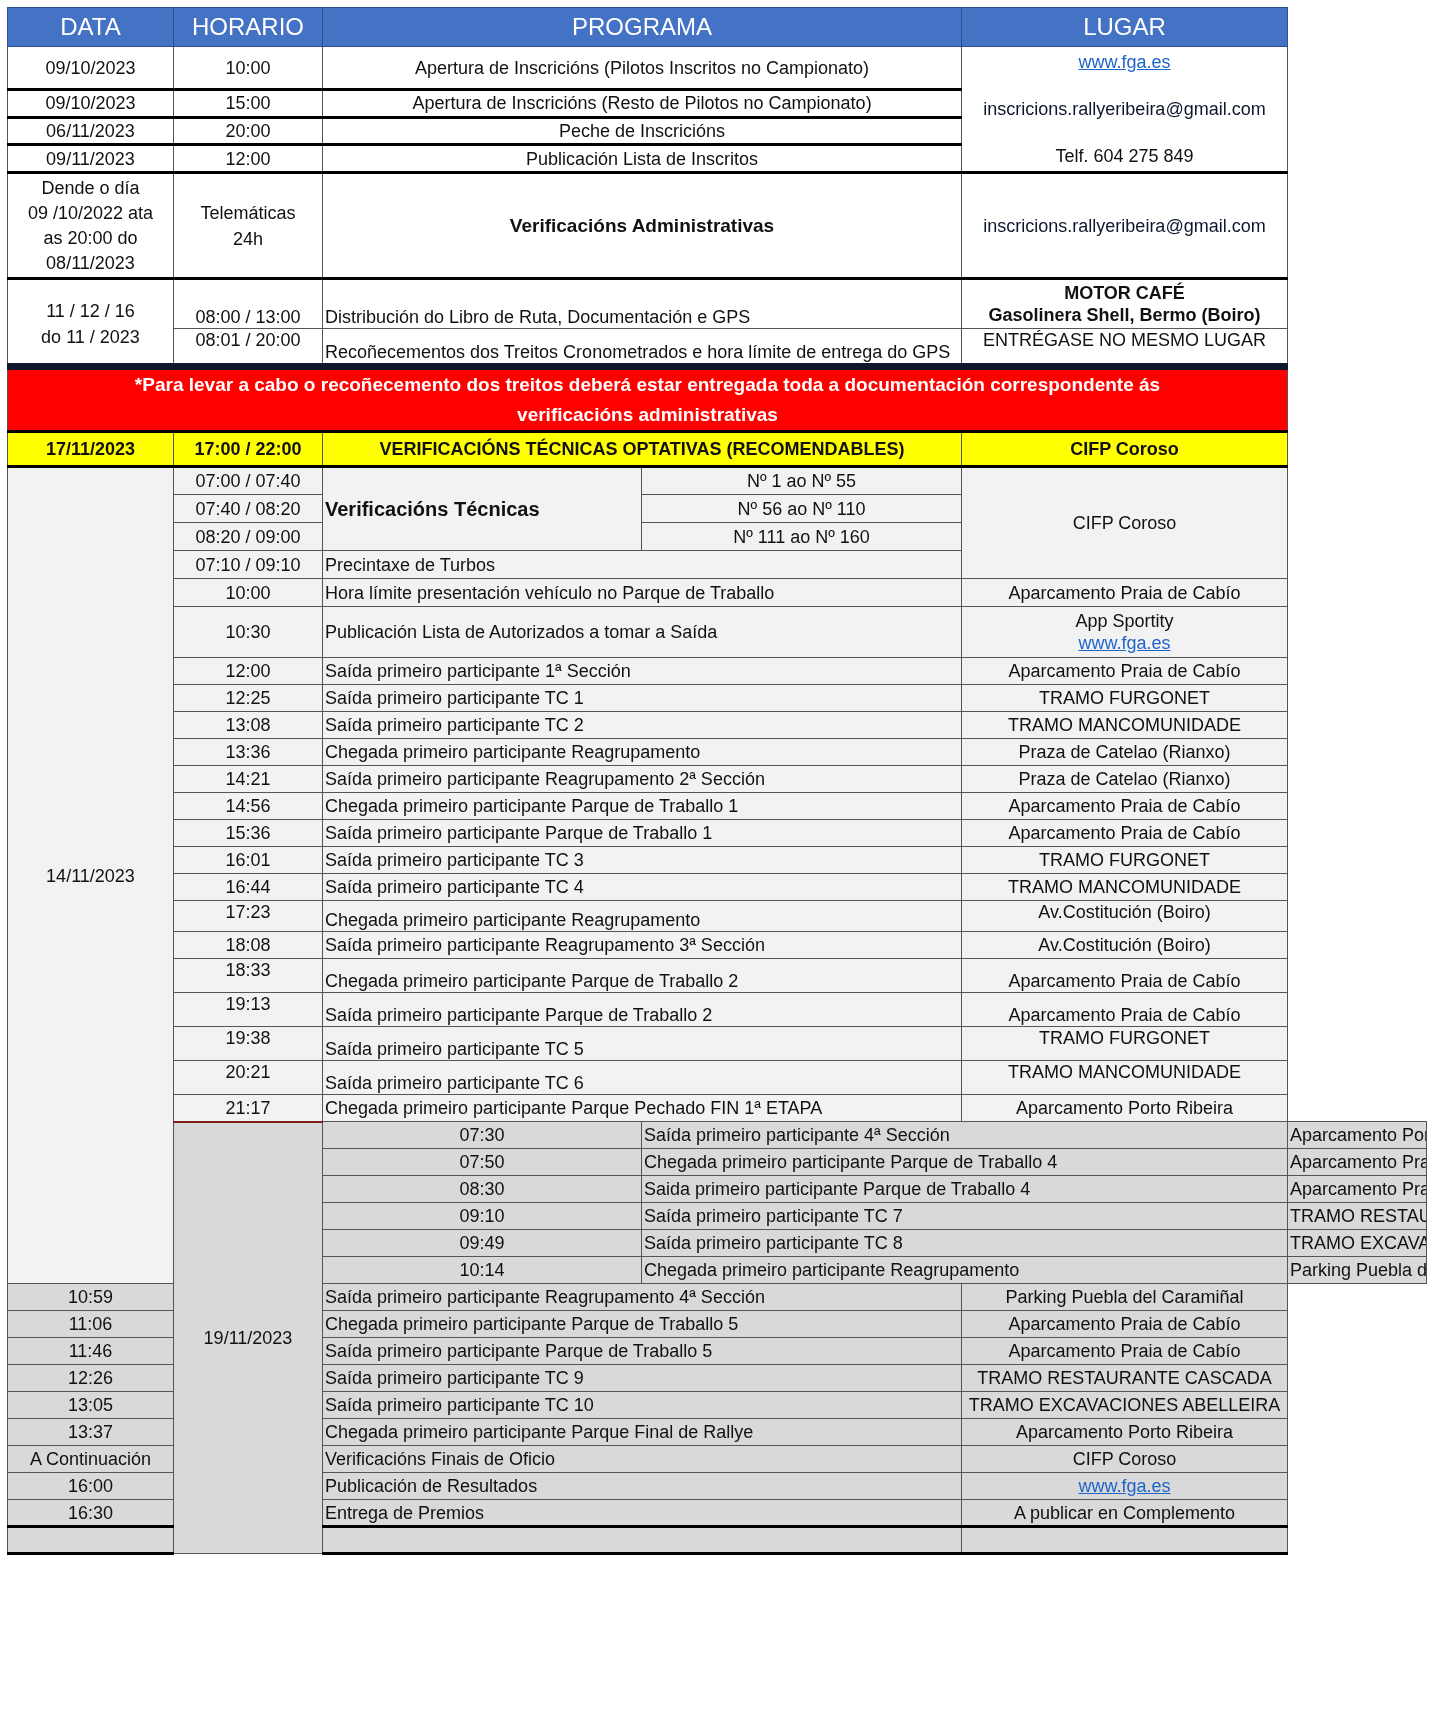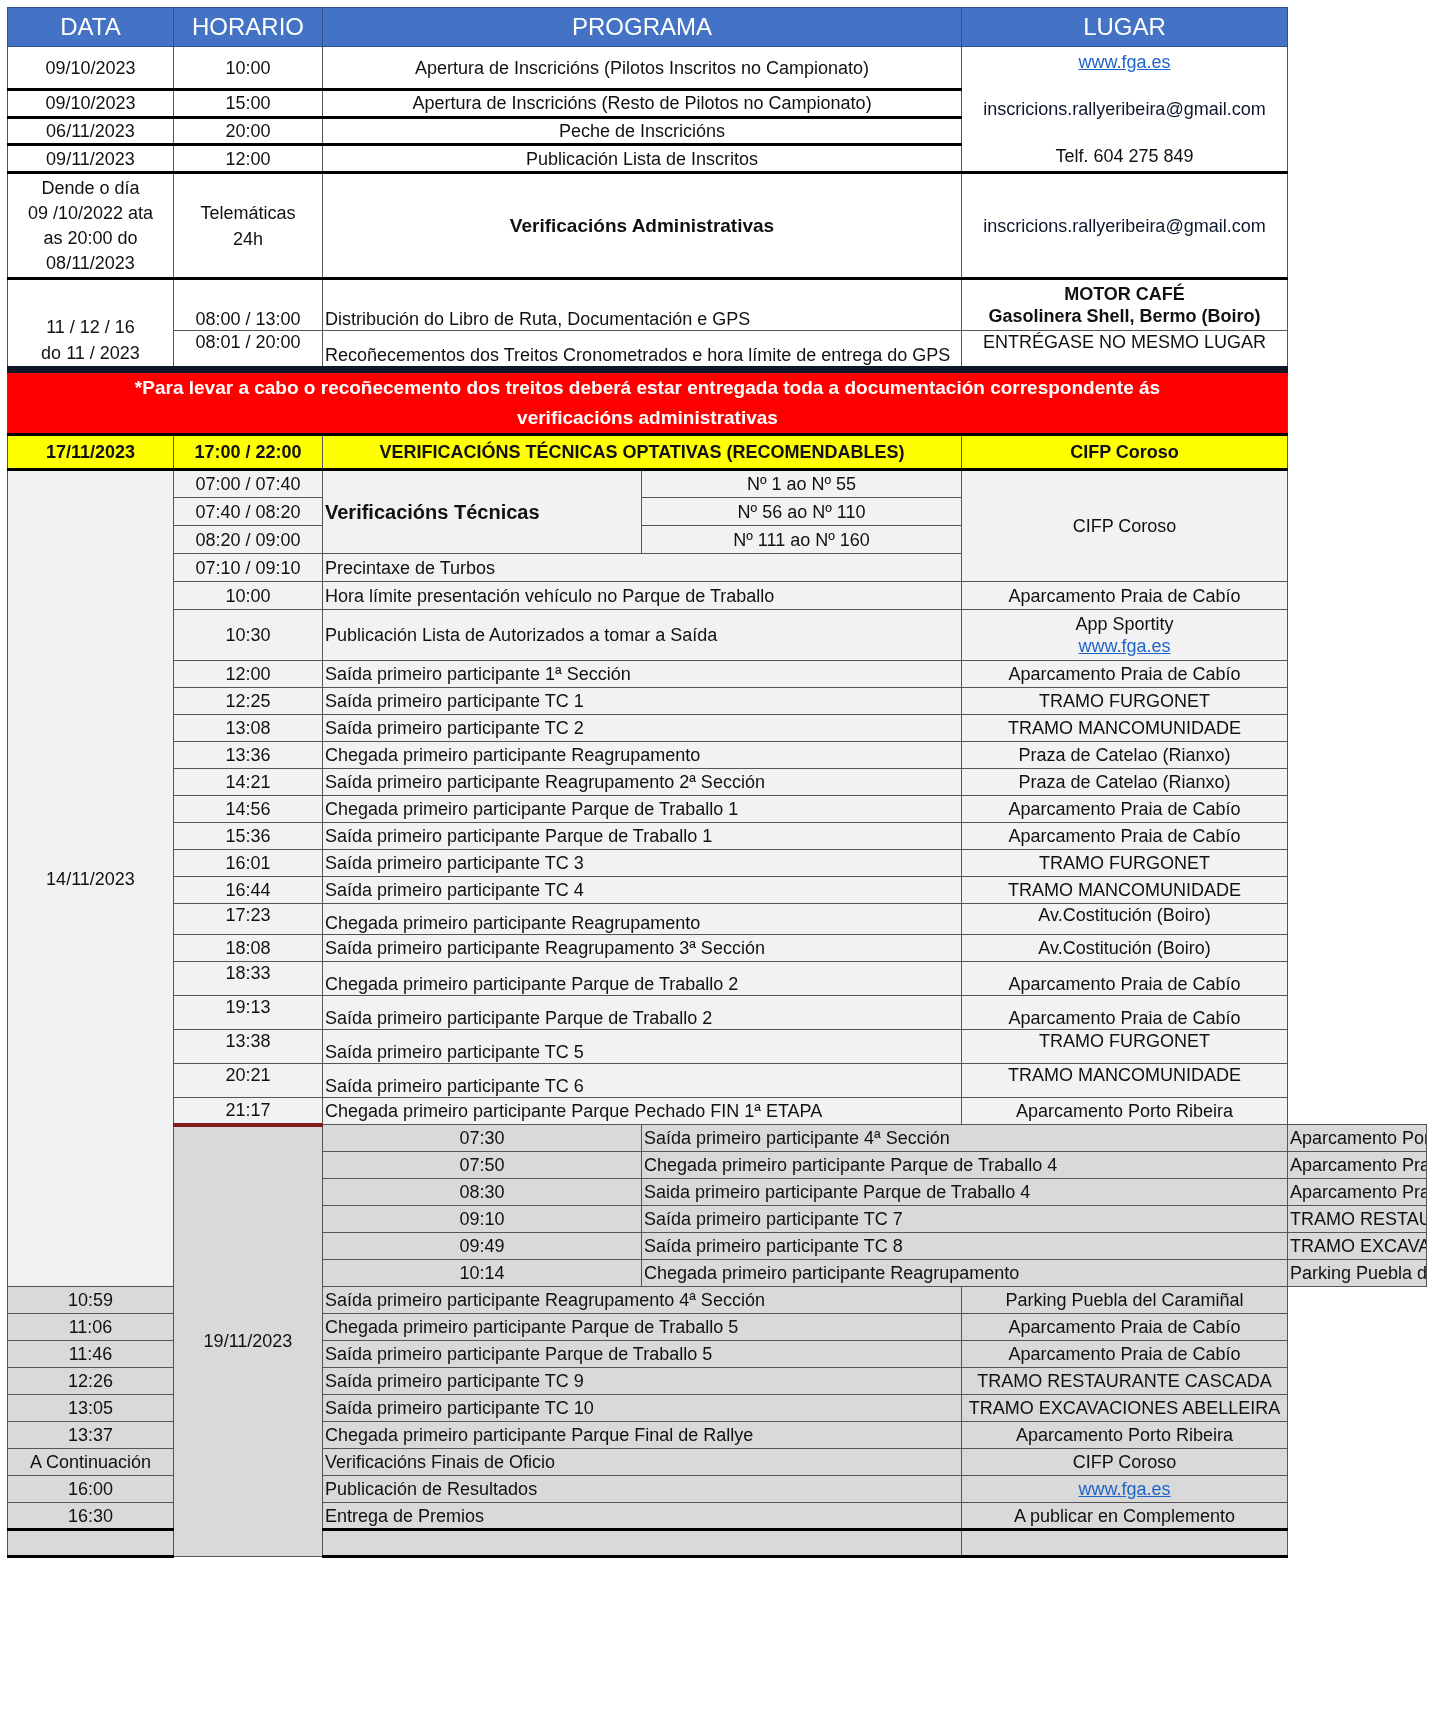"11 / 12 / 16" td.c { padding-top: 34px -> 18px }
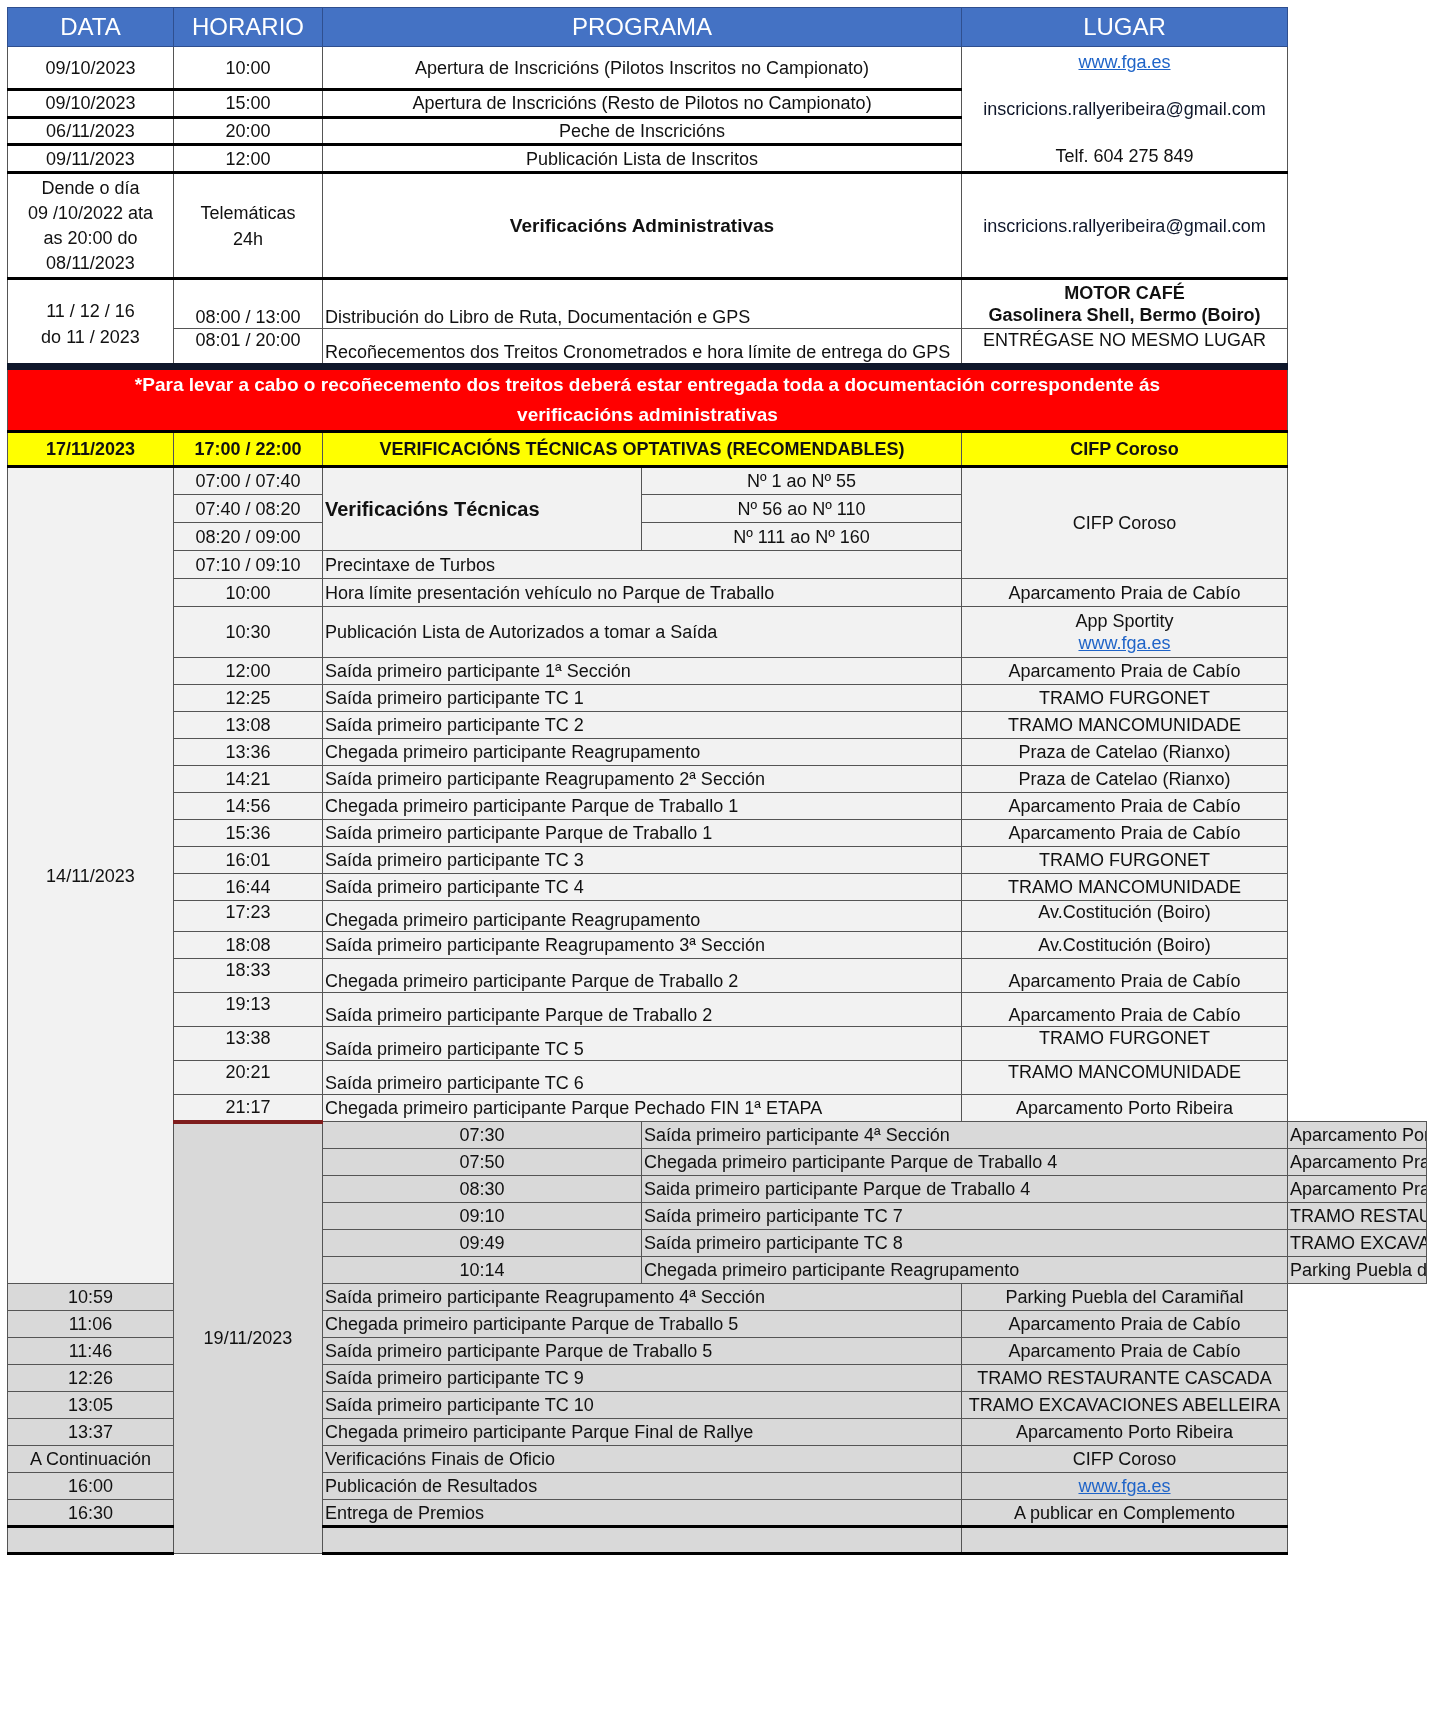"13:38" td.c { text: 13:38 -> 19:38 }
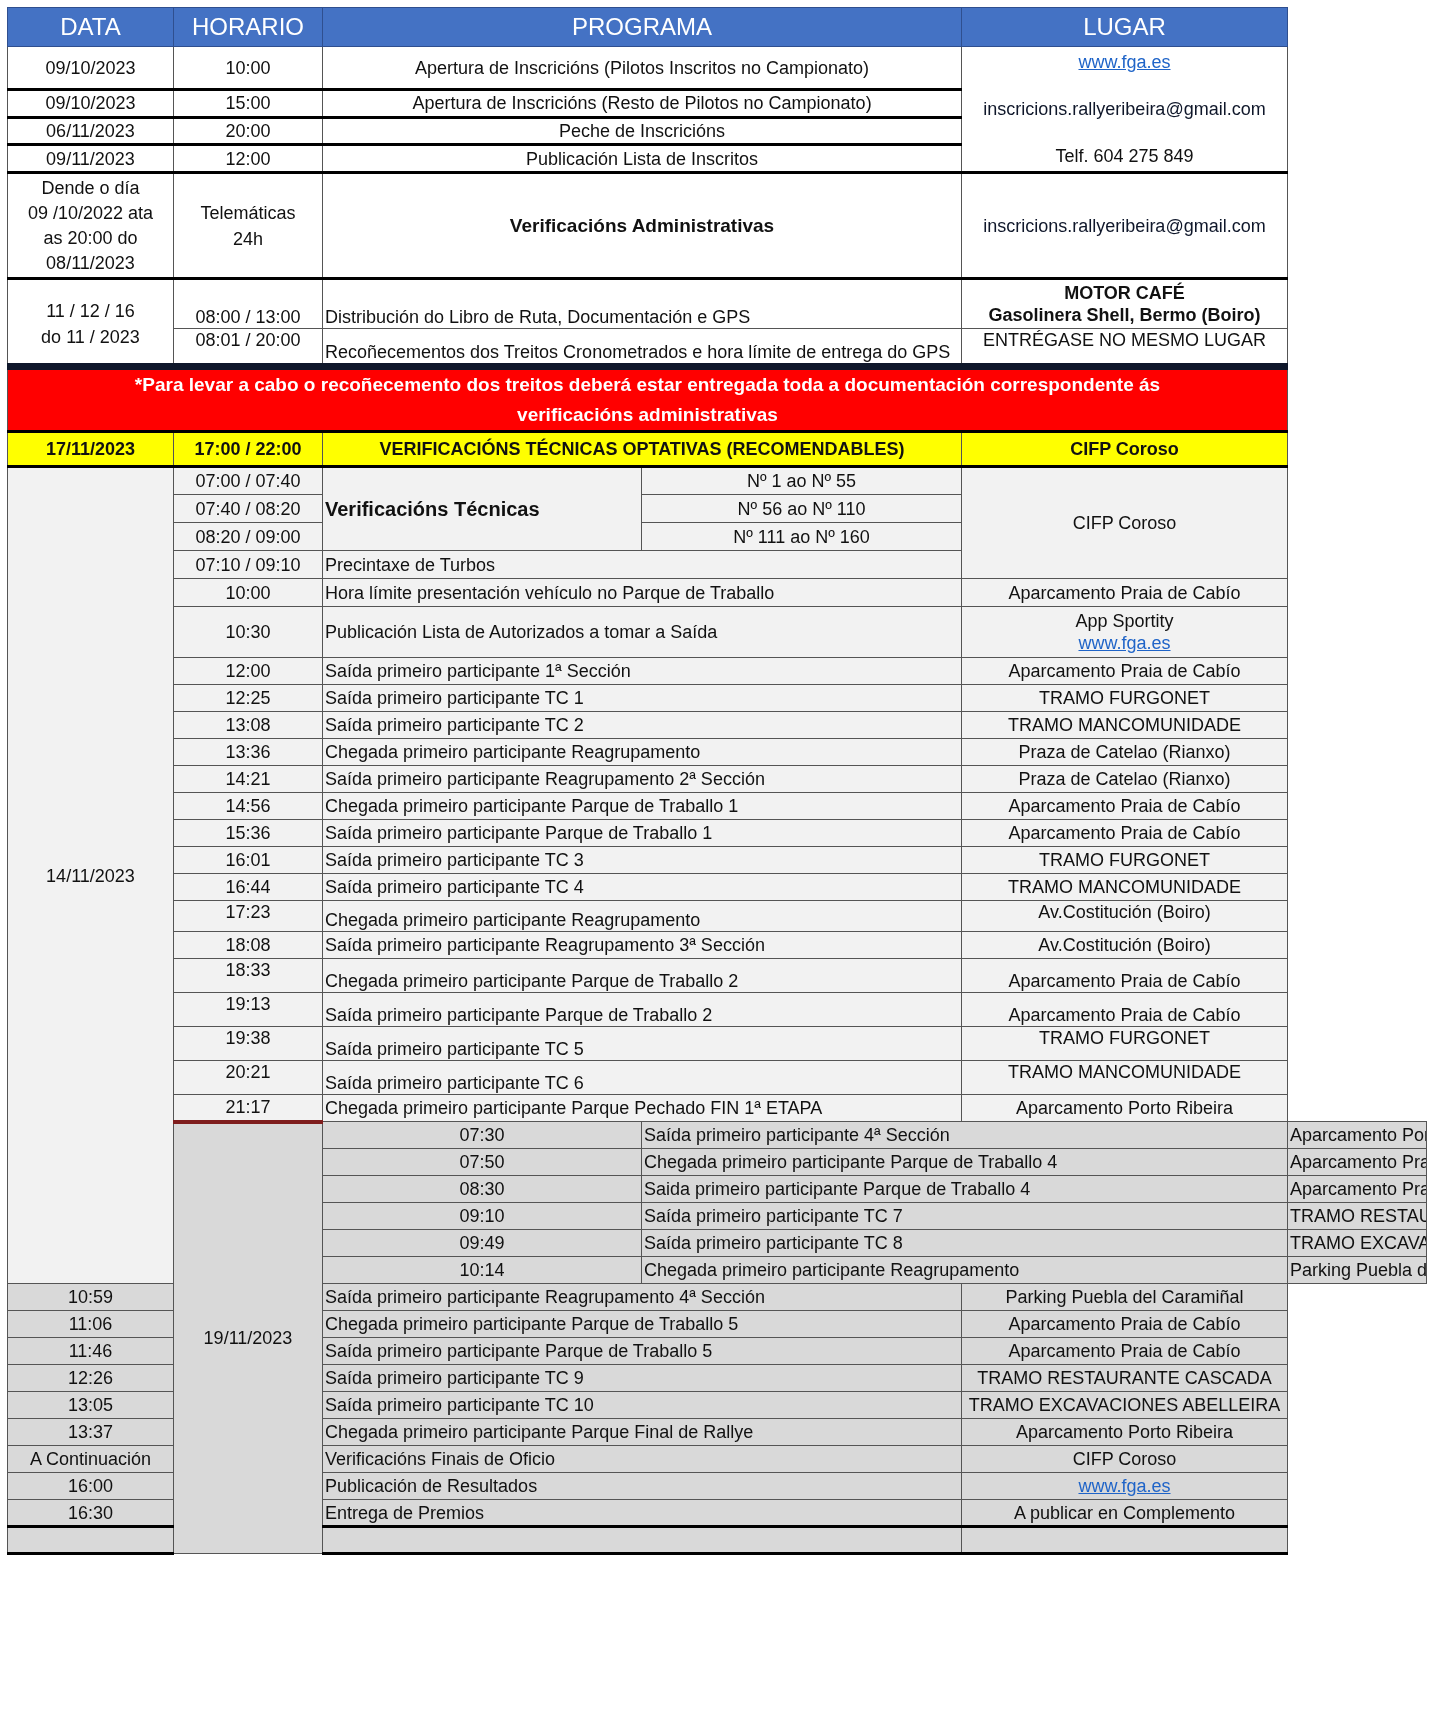"19/11/2023" td.date { border-top: 4px solid #7f1d1d -> 2px solid #7f1d1d }
